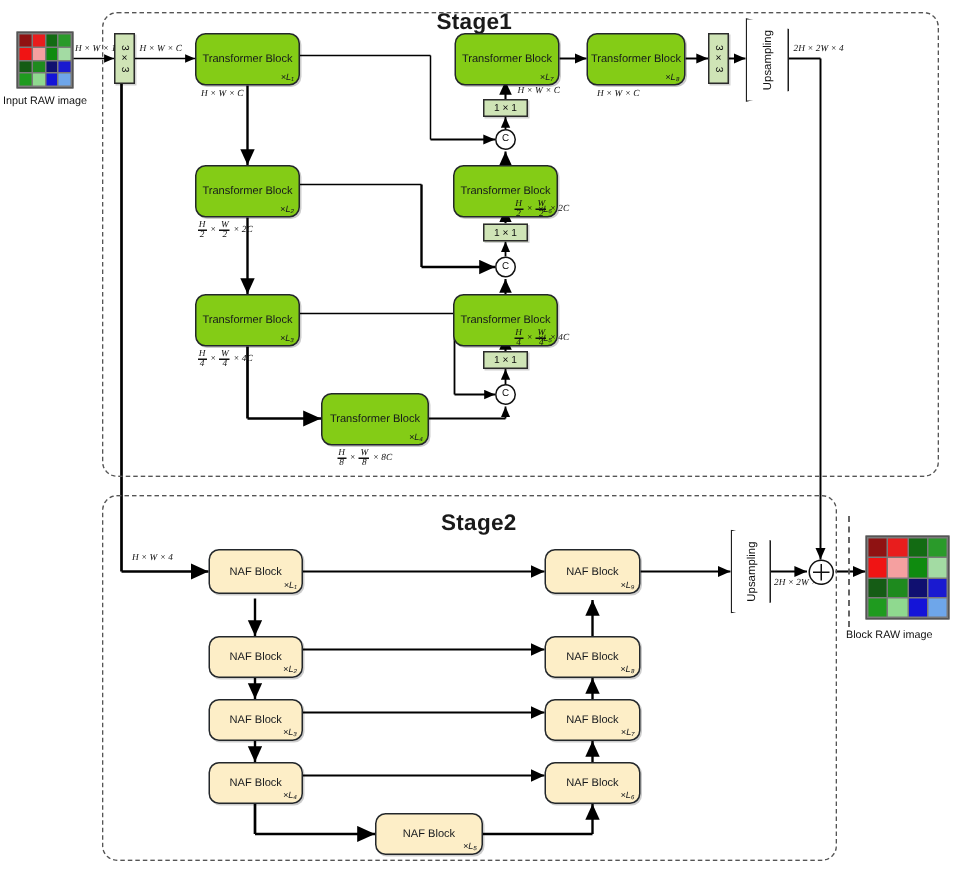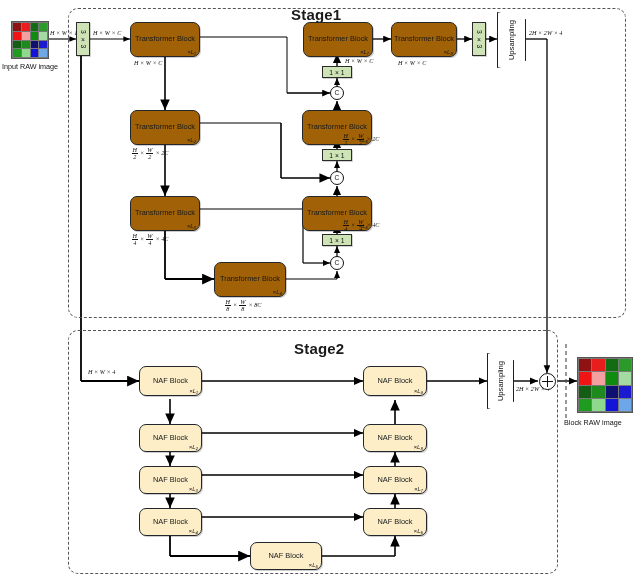"Transformer Block" .blk-t { background: #a16207 -> #84cc16 }
